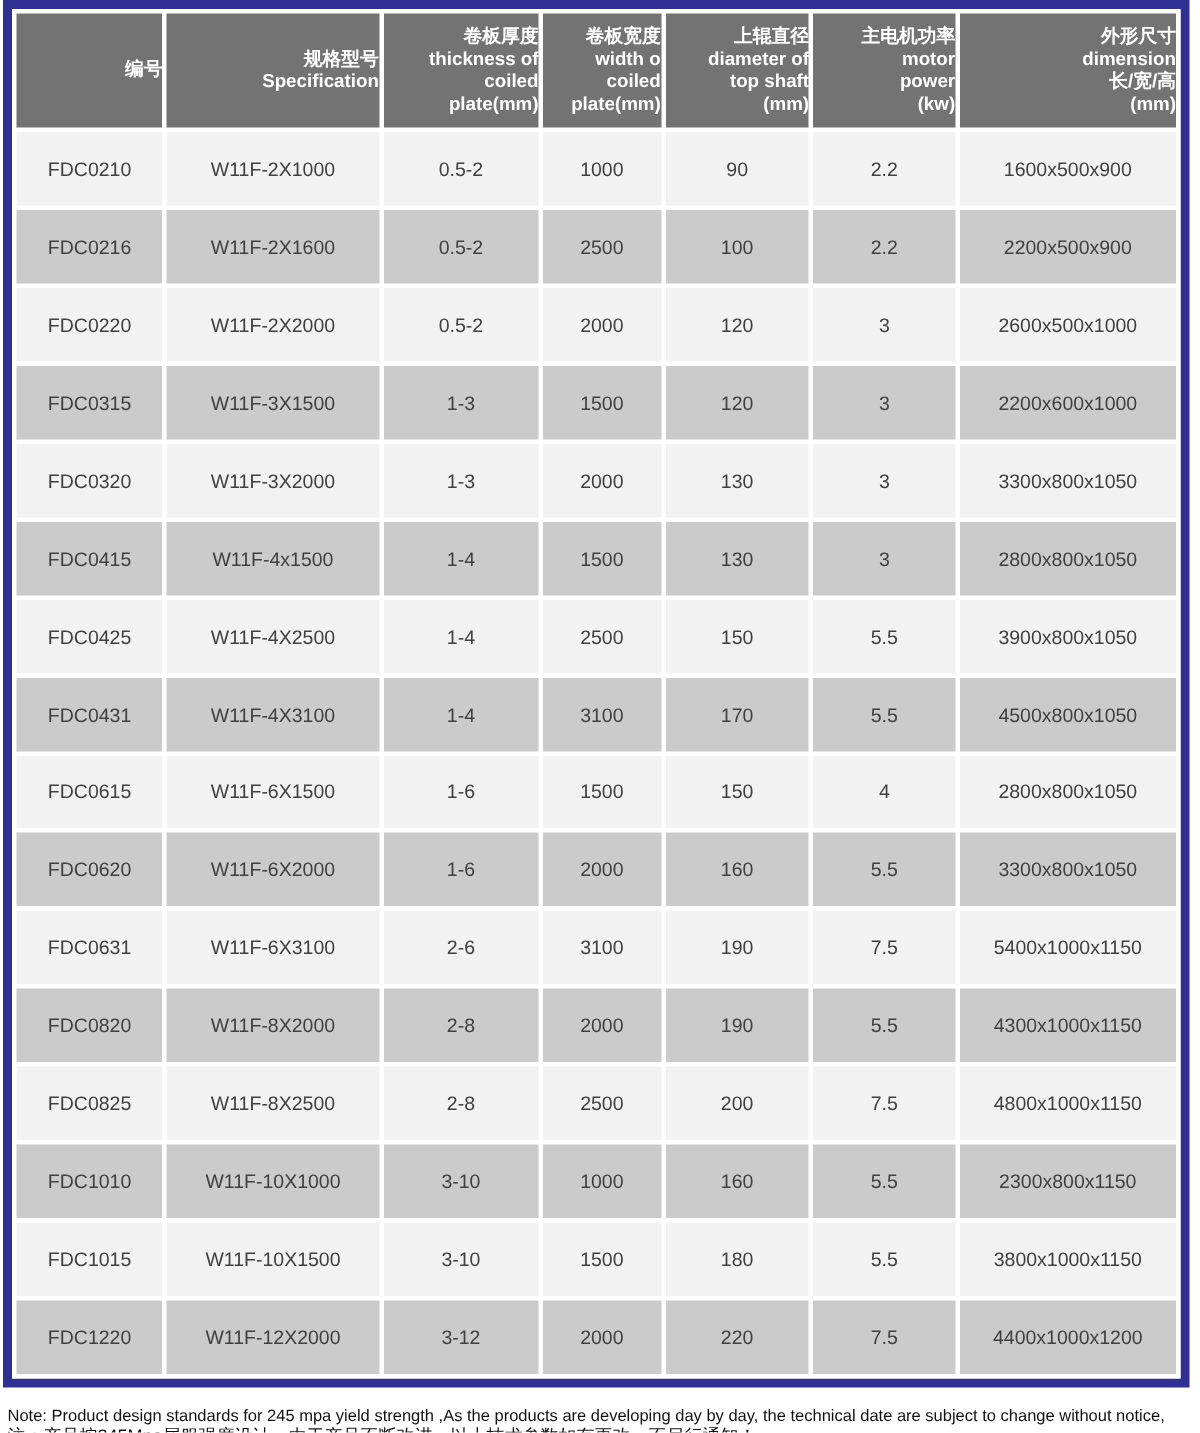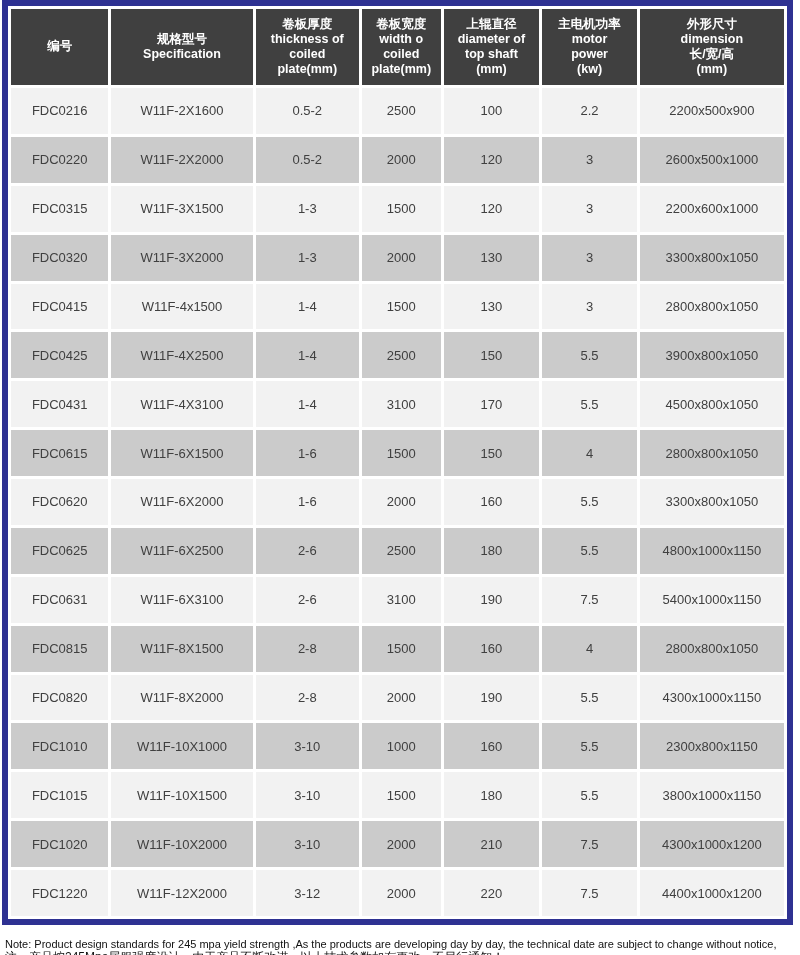"卷板厚度" table.spec-table th { background: #404040 -> #737373; text-align: center -> right }
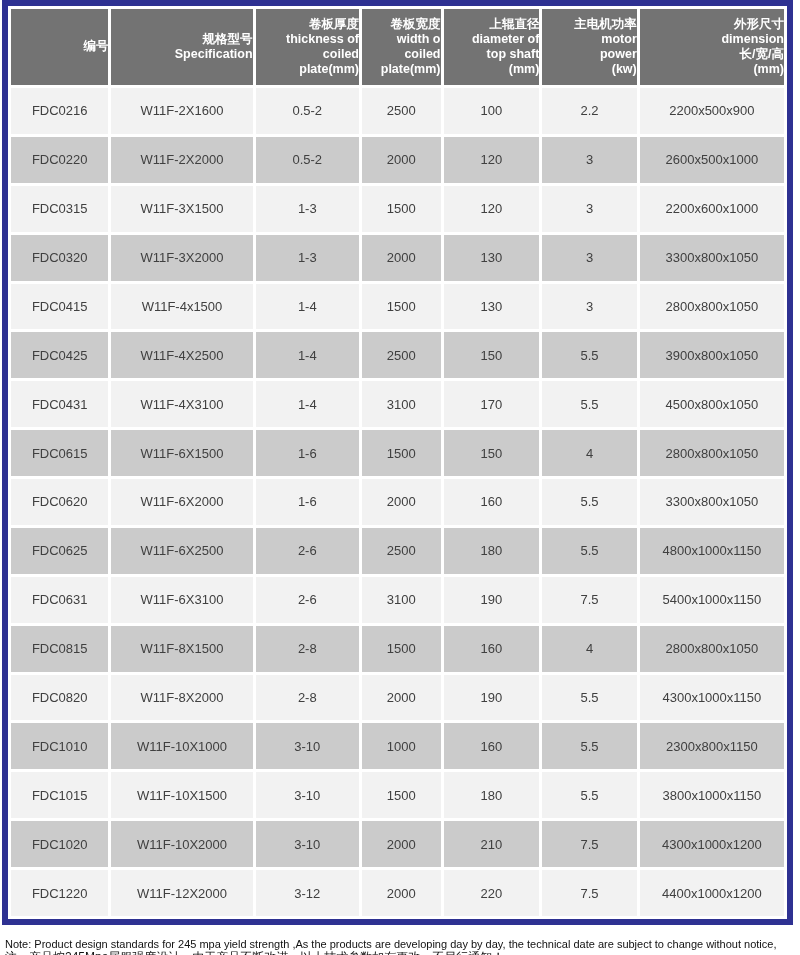"FDC0210" tr { html: none -> <tr> <td>FDC0210</td> <td>W11F-2X1000</td> <td>0.5-2</td> <td>1000</td> <td>90</td> <td>2.2</td> <td>1600x500x900</td> </tr> }
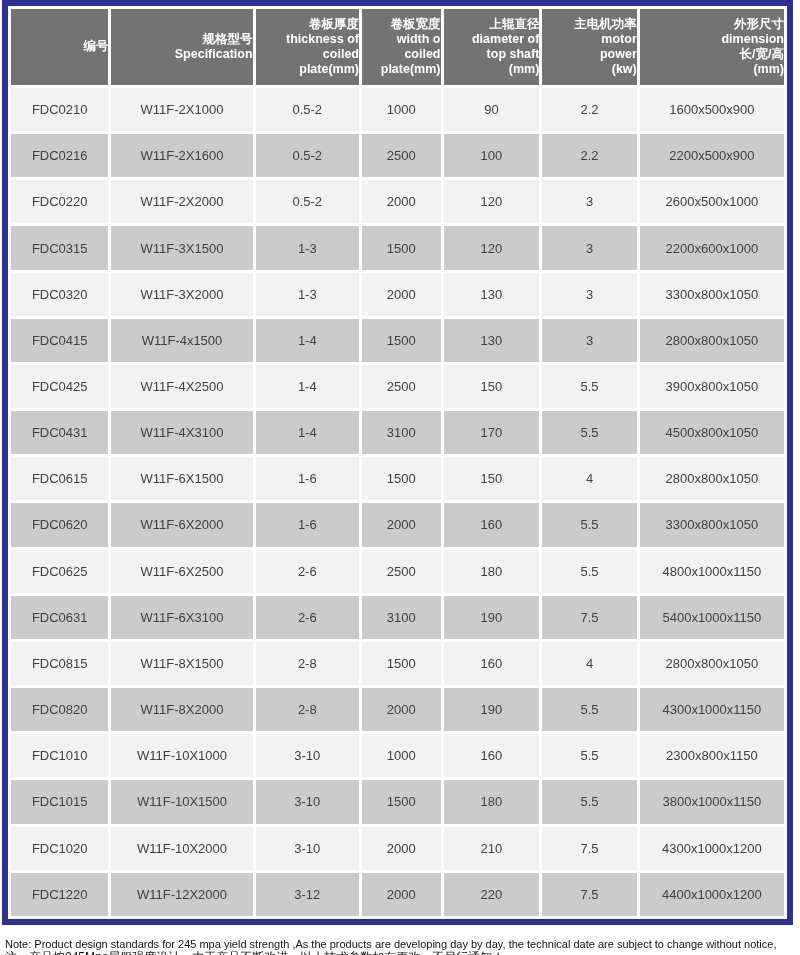"FDC0625" tr { html: <tr> <td>FDC0625</td> <td>W11F-6X2500</td> <td>2-6</td> <td>2500</td> <td>180</td> <td>5.5</td> <td>4800x1000x1150</td> </tr> -> none }
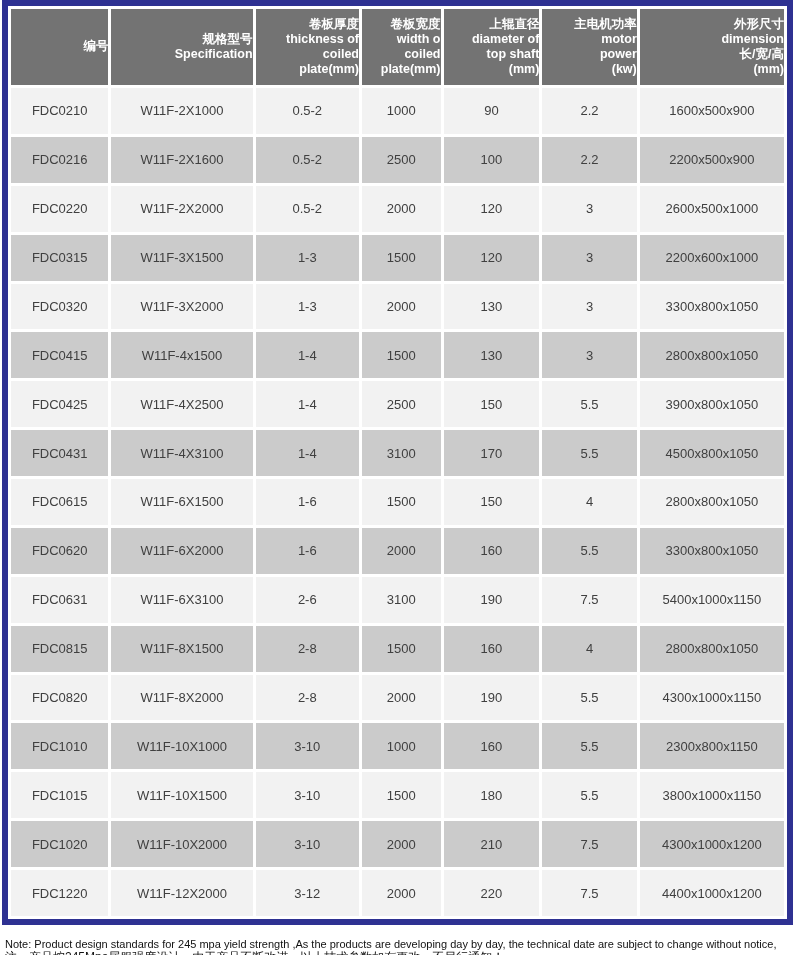"FDC0815" tr { html: <tr> <td>FDC0815</td> <td>W11F-8X1500</td> <td>2-8</td> <td>1500</td> <td>160</td> <td>4</td> <td>2800x800x1050</td> </tr> -> none }
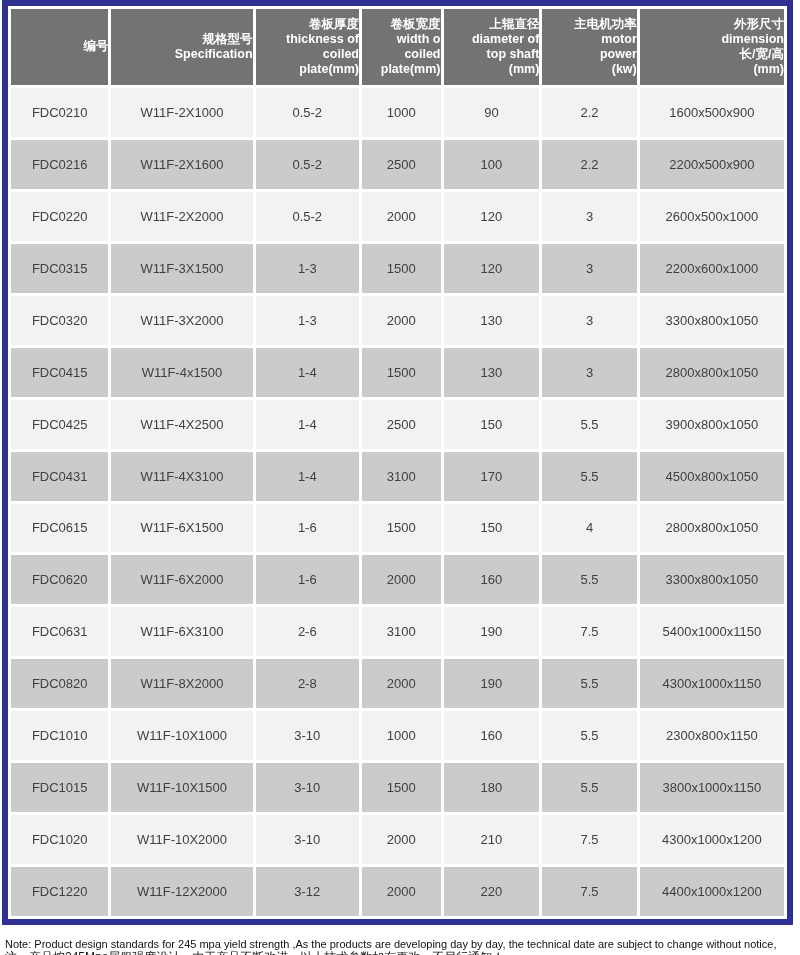"FDC0825" tr { html: none -> <tr> <td>FDC0825</td> <td>W11F-8X2500</td> <td>2-8</td> <td>2500</td> <td>200</td> <td>7.5</td> <td>4800x1000x1150</td> </tr> }
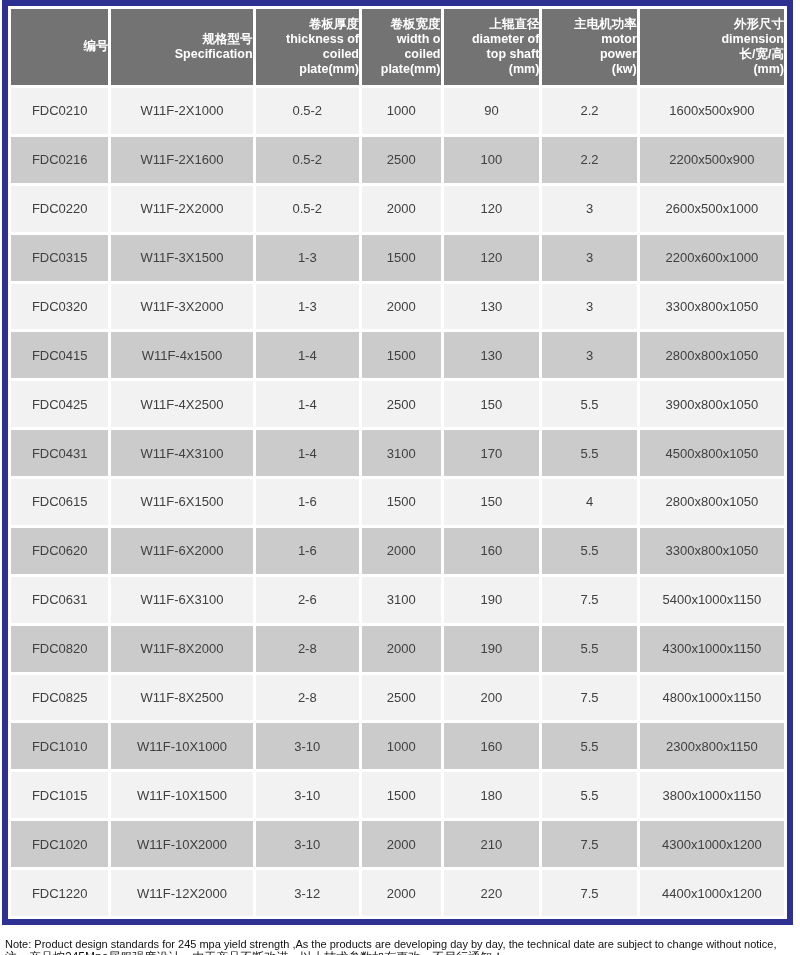"FDC1020" tr { html: <tr> <td>FDC1020</td> <td>W11F-10X2000</td> <td>3-10</td> <td>2000</td> <td>210</td> <td>7.5</td> <td>4300x1000x1200</td> </tr> -> none }
